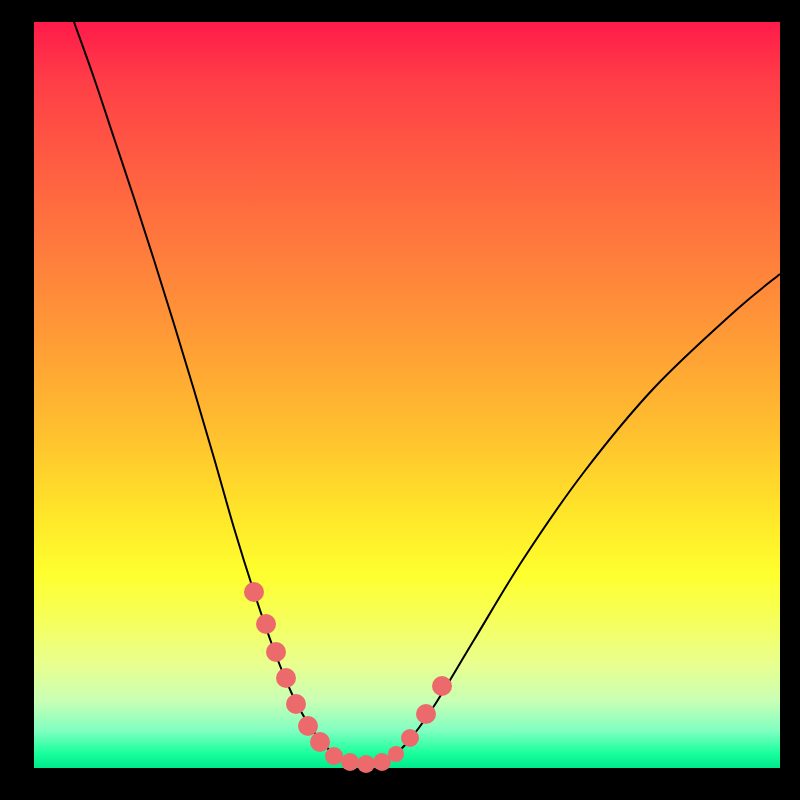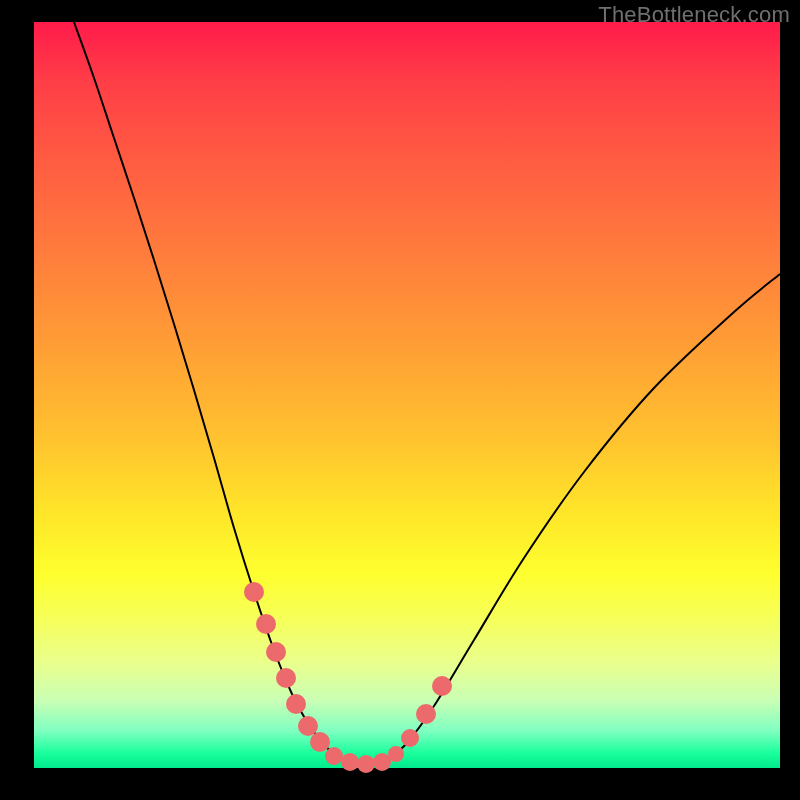"TheBottleneck.com" div.watermark { html: <div>TheBottleneck.com</div> -> none }
